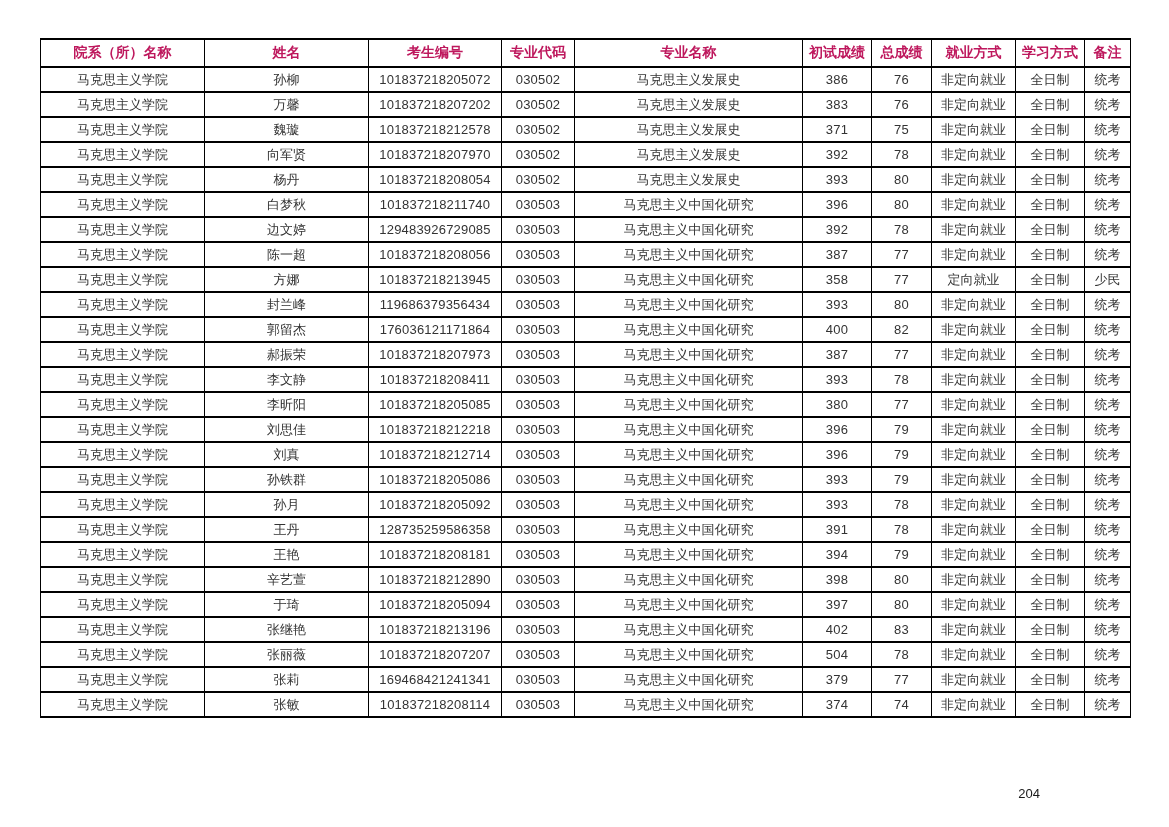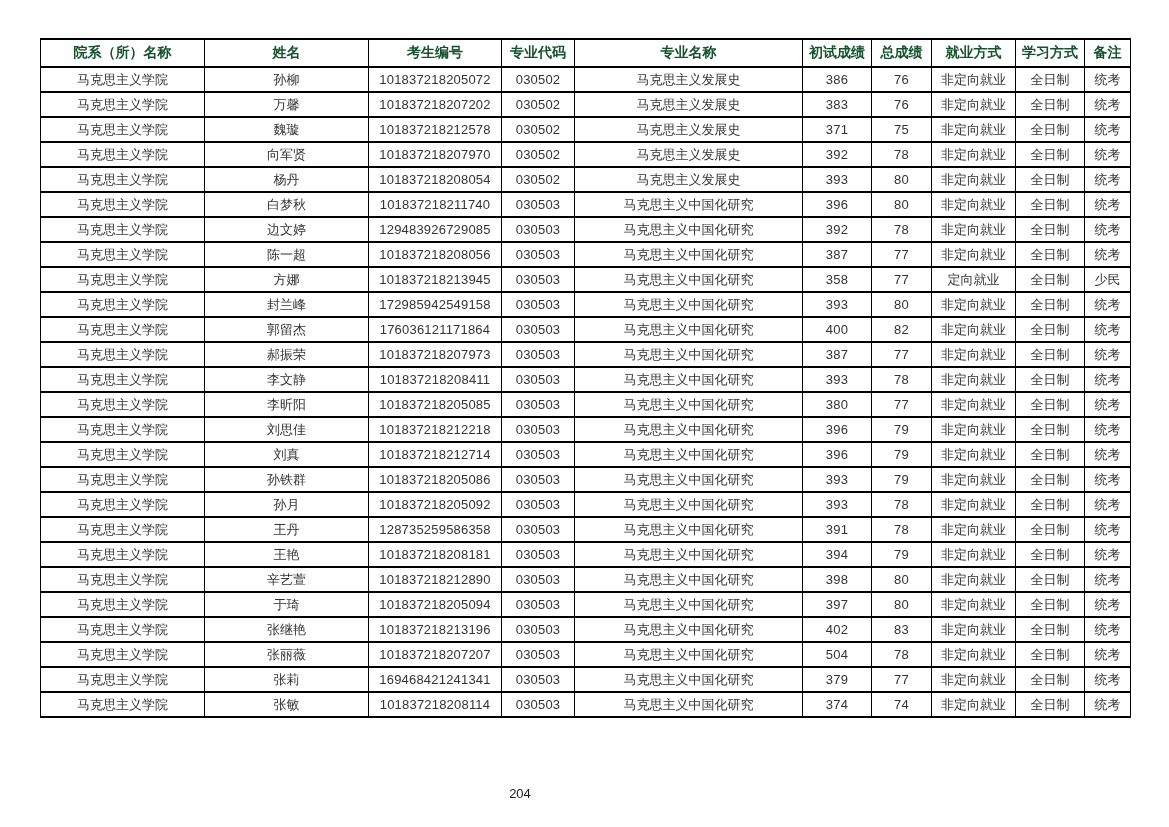"院系（所）名称" table.roster th { color: #14532d -> #be185d }
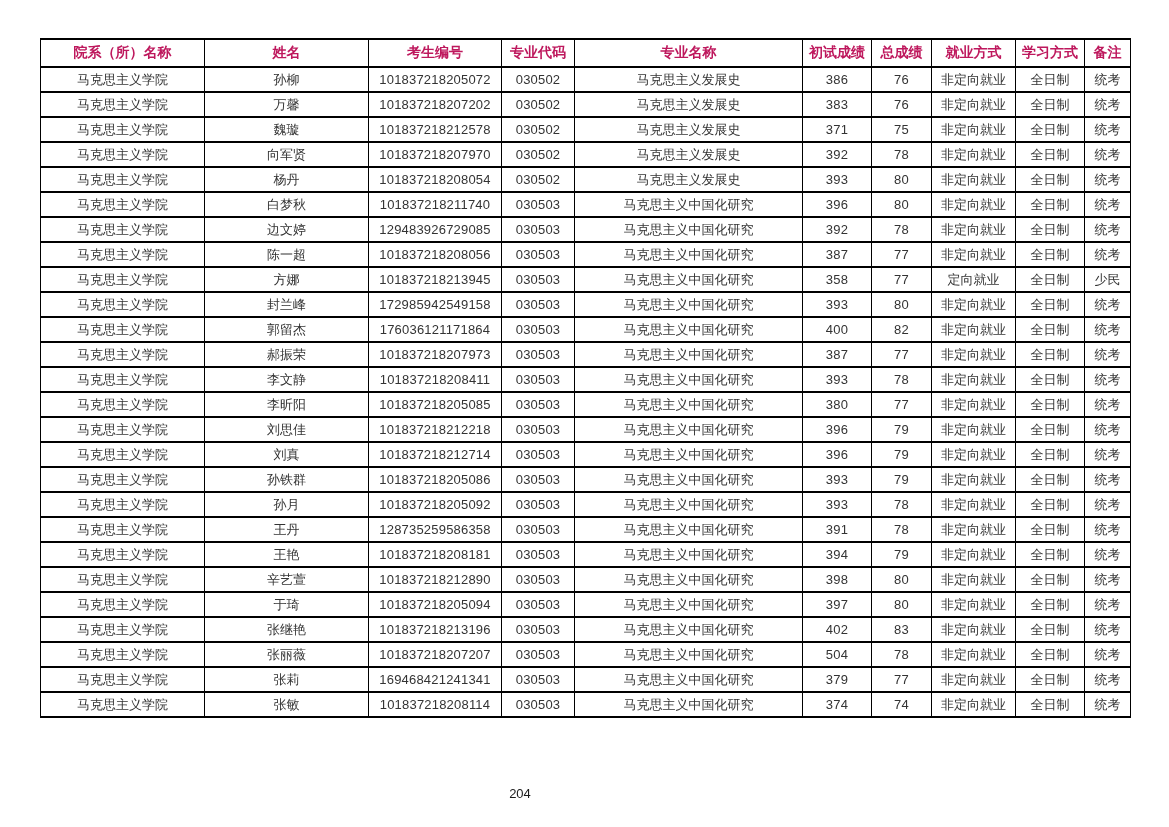"172985942549158" td.num { text: 172985942549158 -> 119686379356434 }
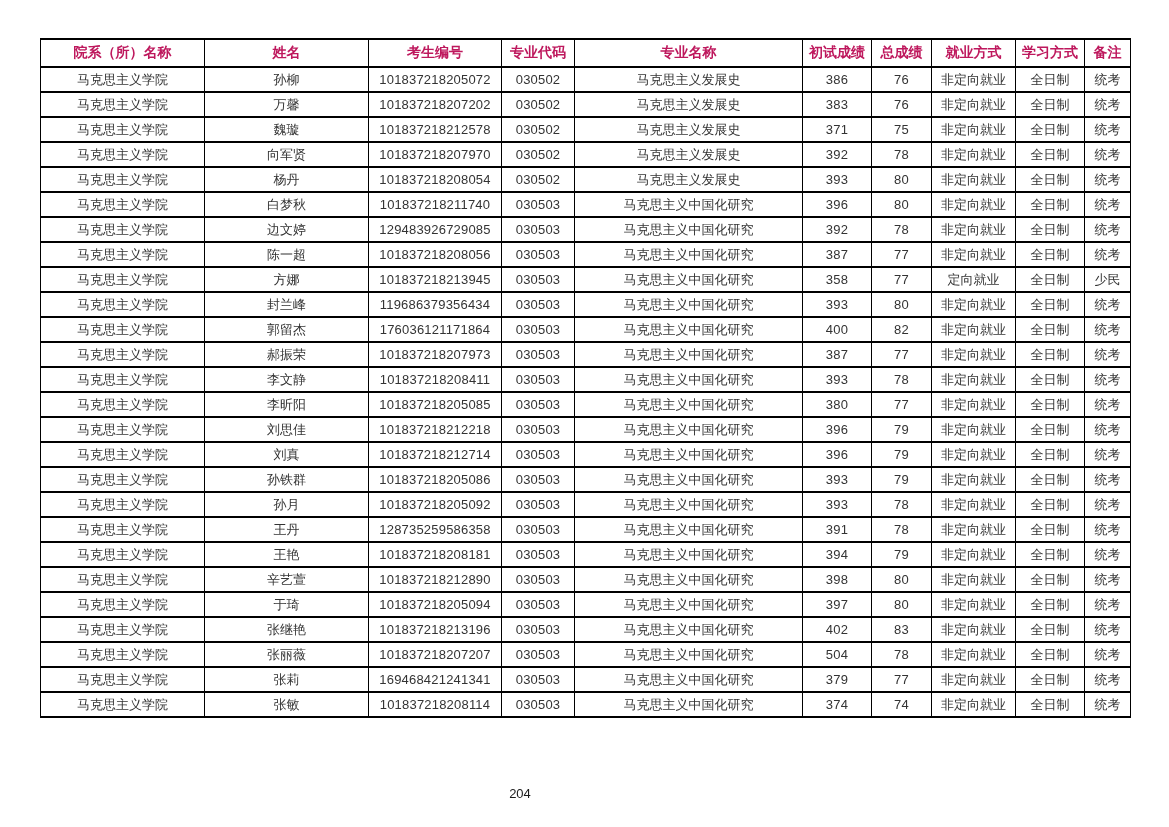"204" .page-number { text-align: center -> right }
